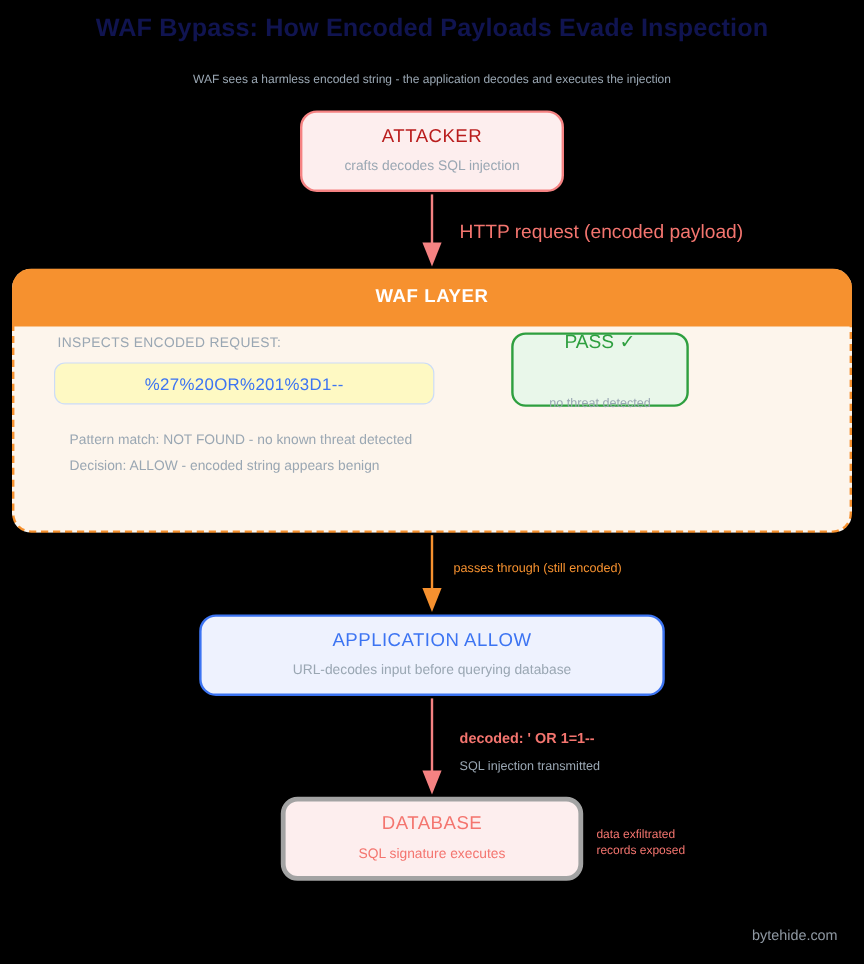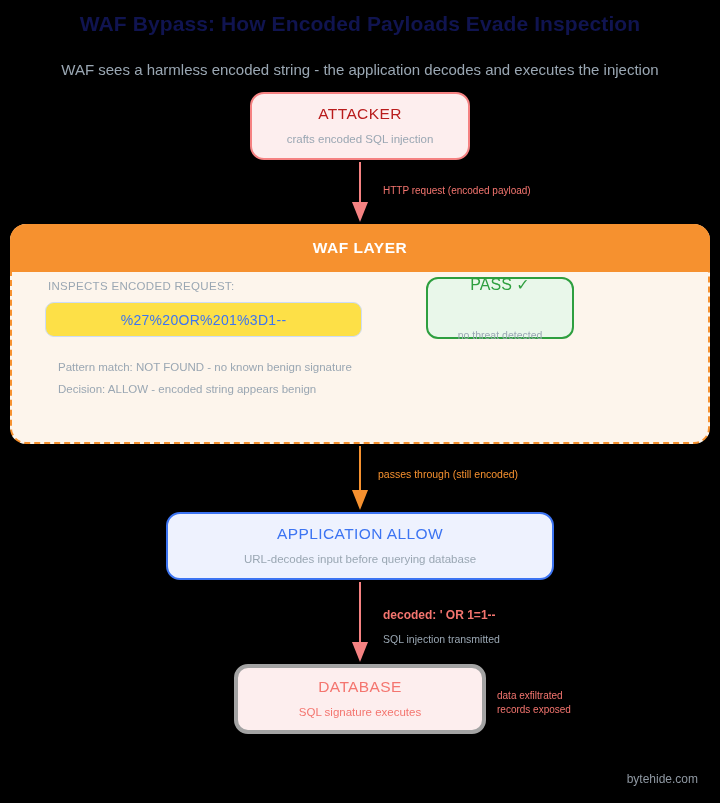"WAF sees a harmless encoded" .subtitle { font-size: 15px -> 10px }
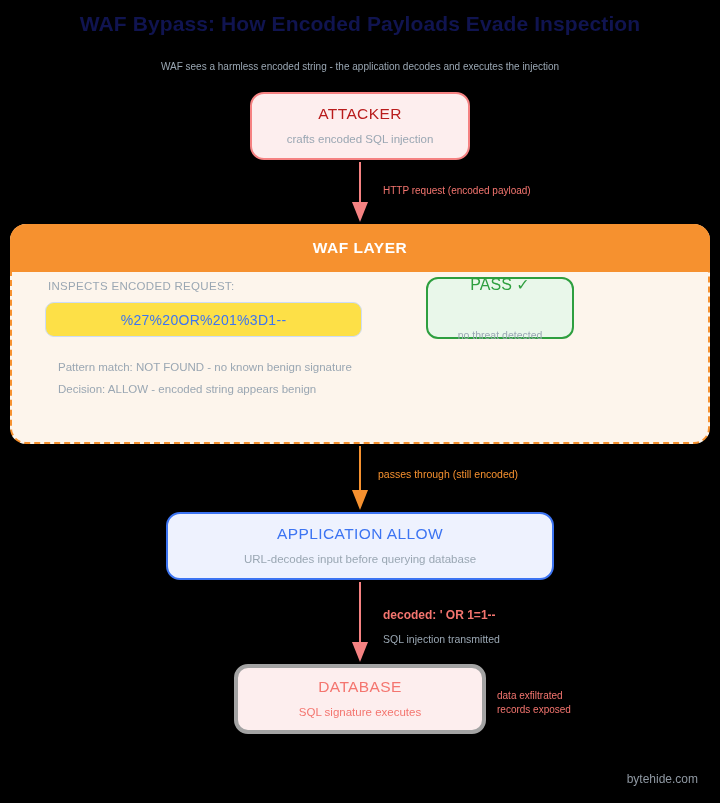"crafts encoded SQL injection" div.node-sub { text: encoded -> decodes }
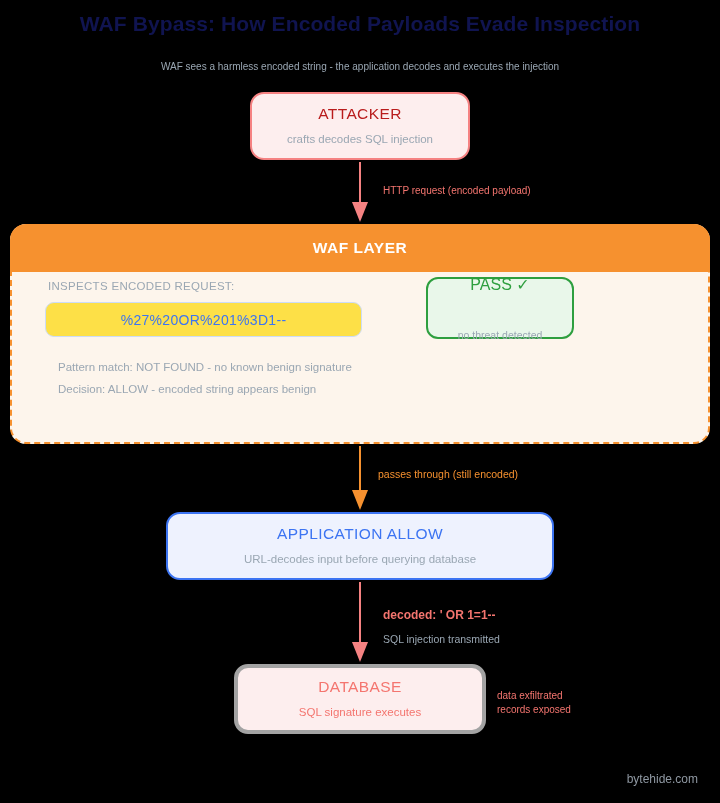"HTTP request (encoded payload)" .edge-label { font-size: 10px -> 16px }
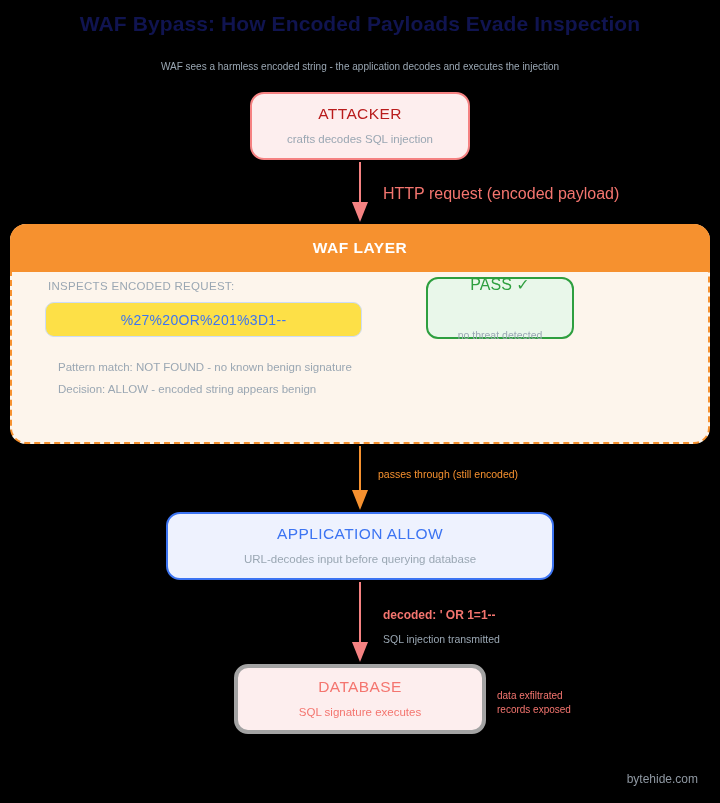"%27%20OR%201%3D1--" .payload-box { background: #fde047 -> #fef9c3 }
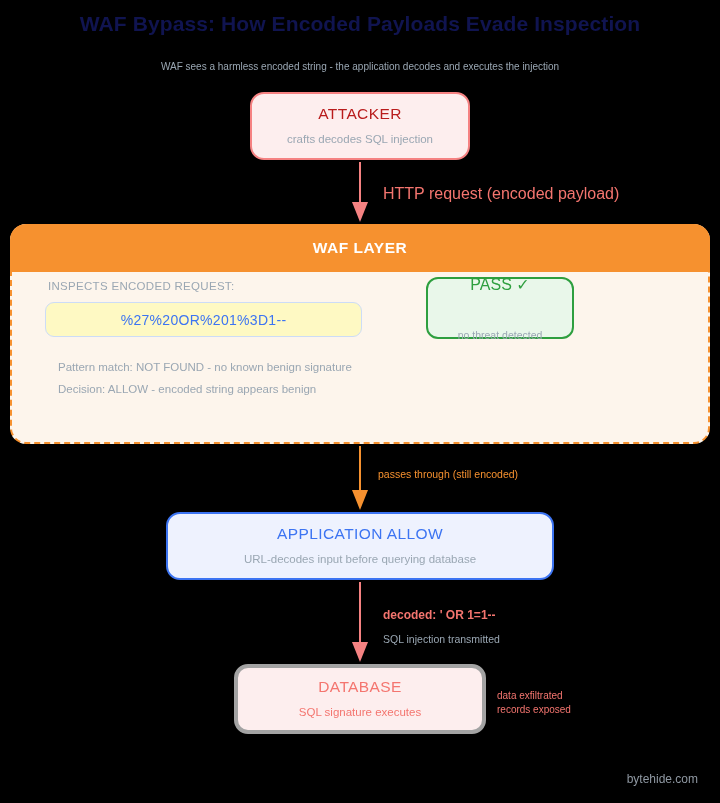"Pattern match: NOT FOUND -" div.waf-note { text: benign signature -> threat detected }
